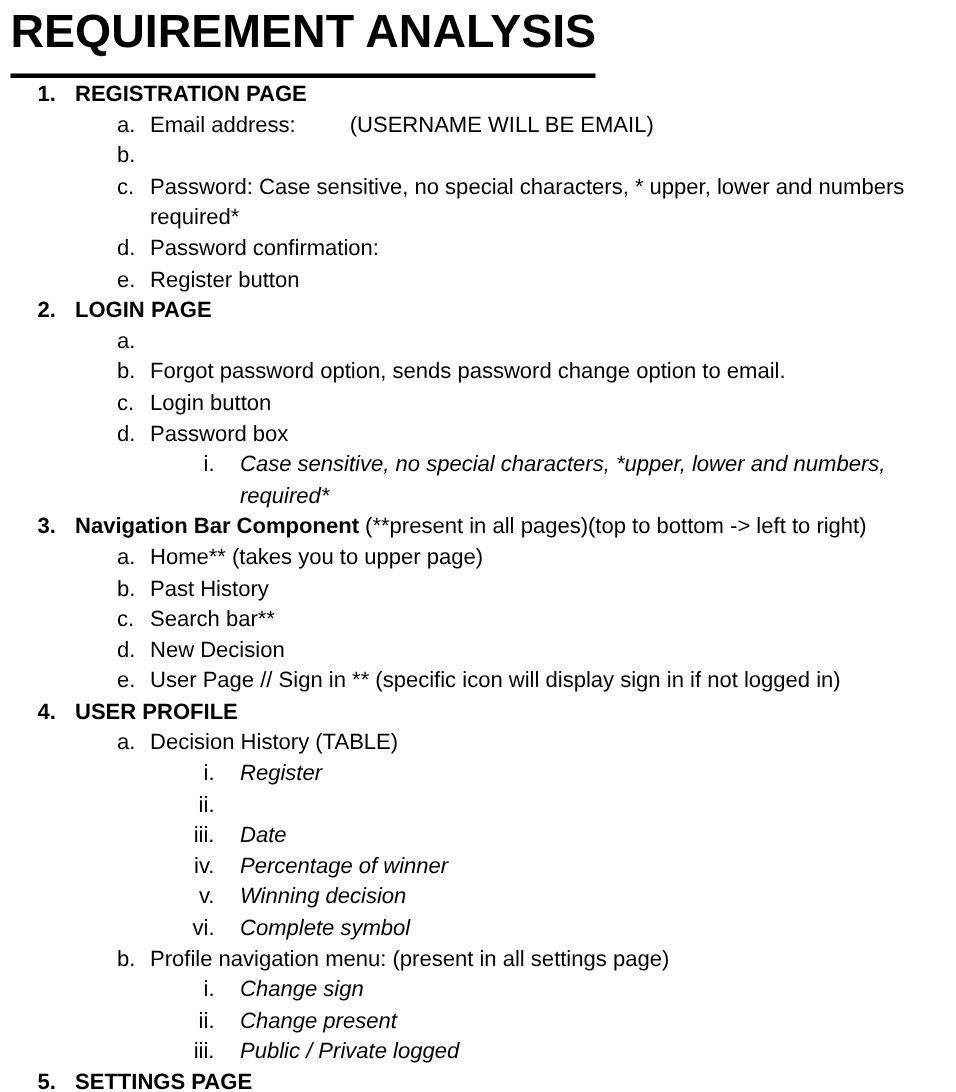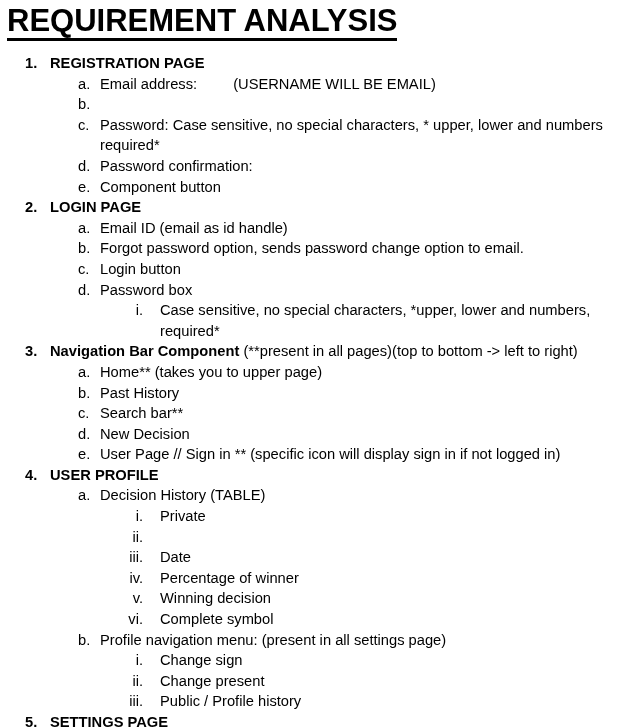"REQUIREMENT ANALYSIS" h1.title .u { padding-bottom: 0 -> 11px }
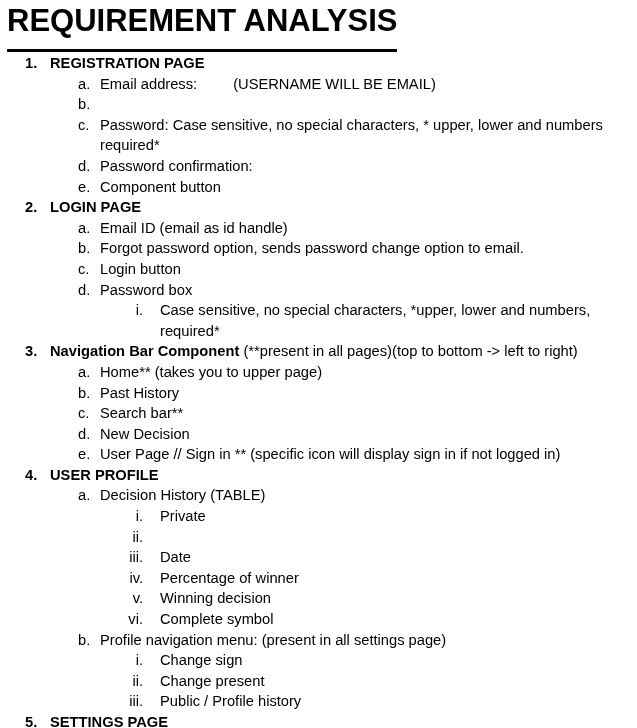"Component button" span { text: Component -> Register }
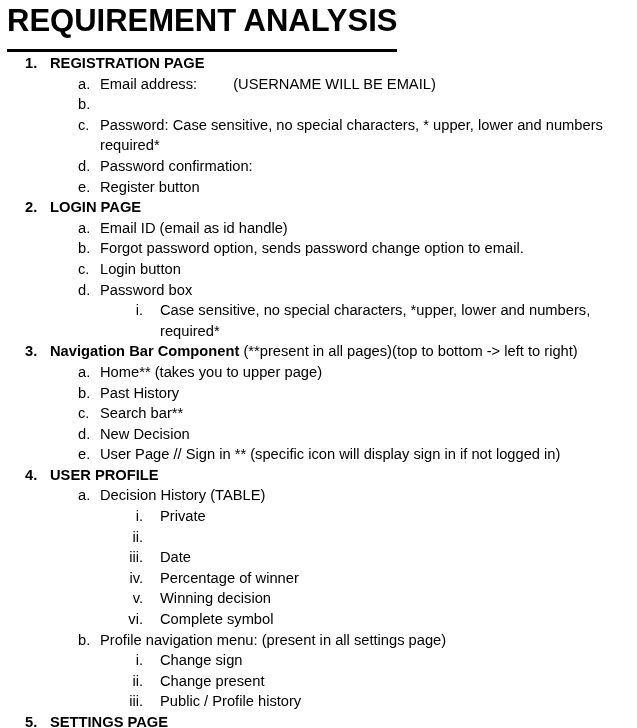"Email ID (email as id" span.text { html: <span><span>Email ID (email as id handle)</span></span> -> none }
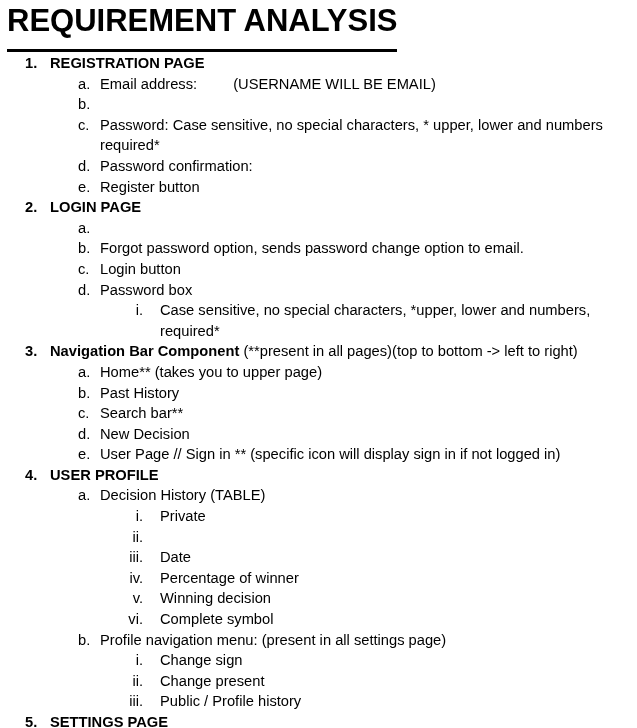"Case sensitive, no special characters," .l3 .text { font-style: none -> italic }
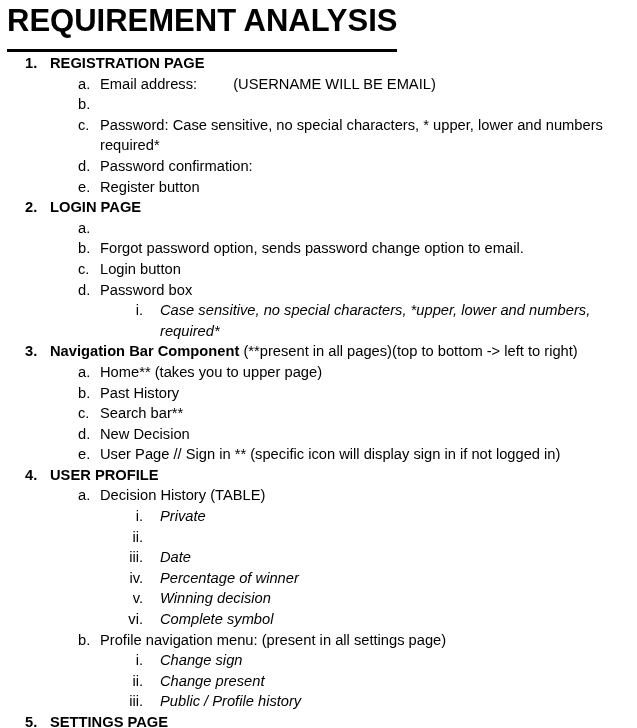"Private" span.text { text: Private -> Register }
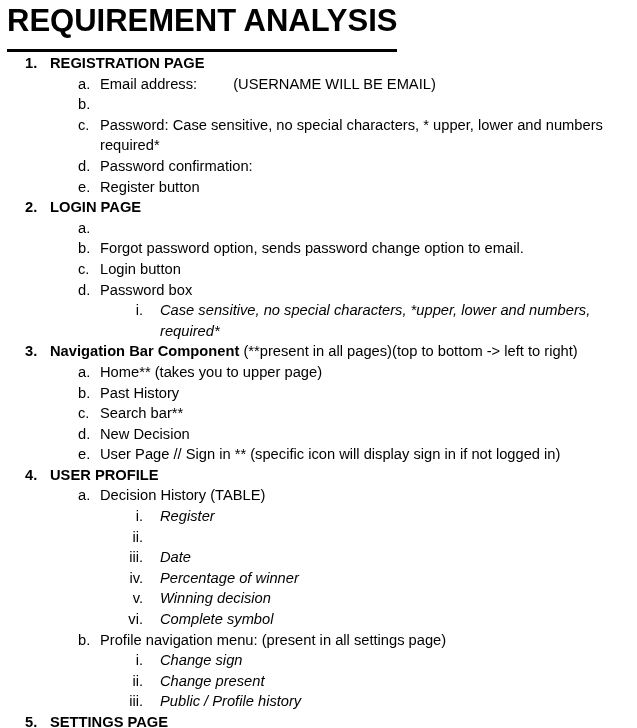"Public / Profile history" span.text { text: Profile history -> Private logged }
